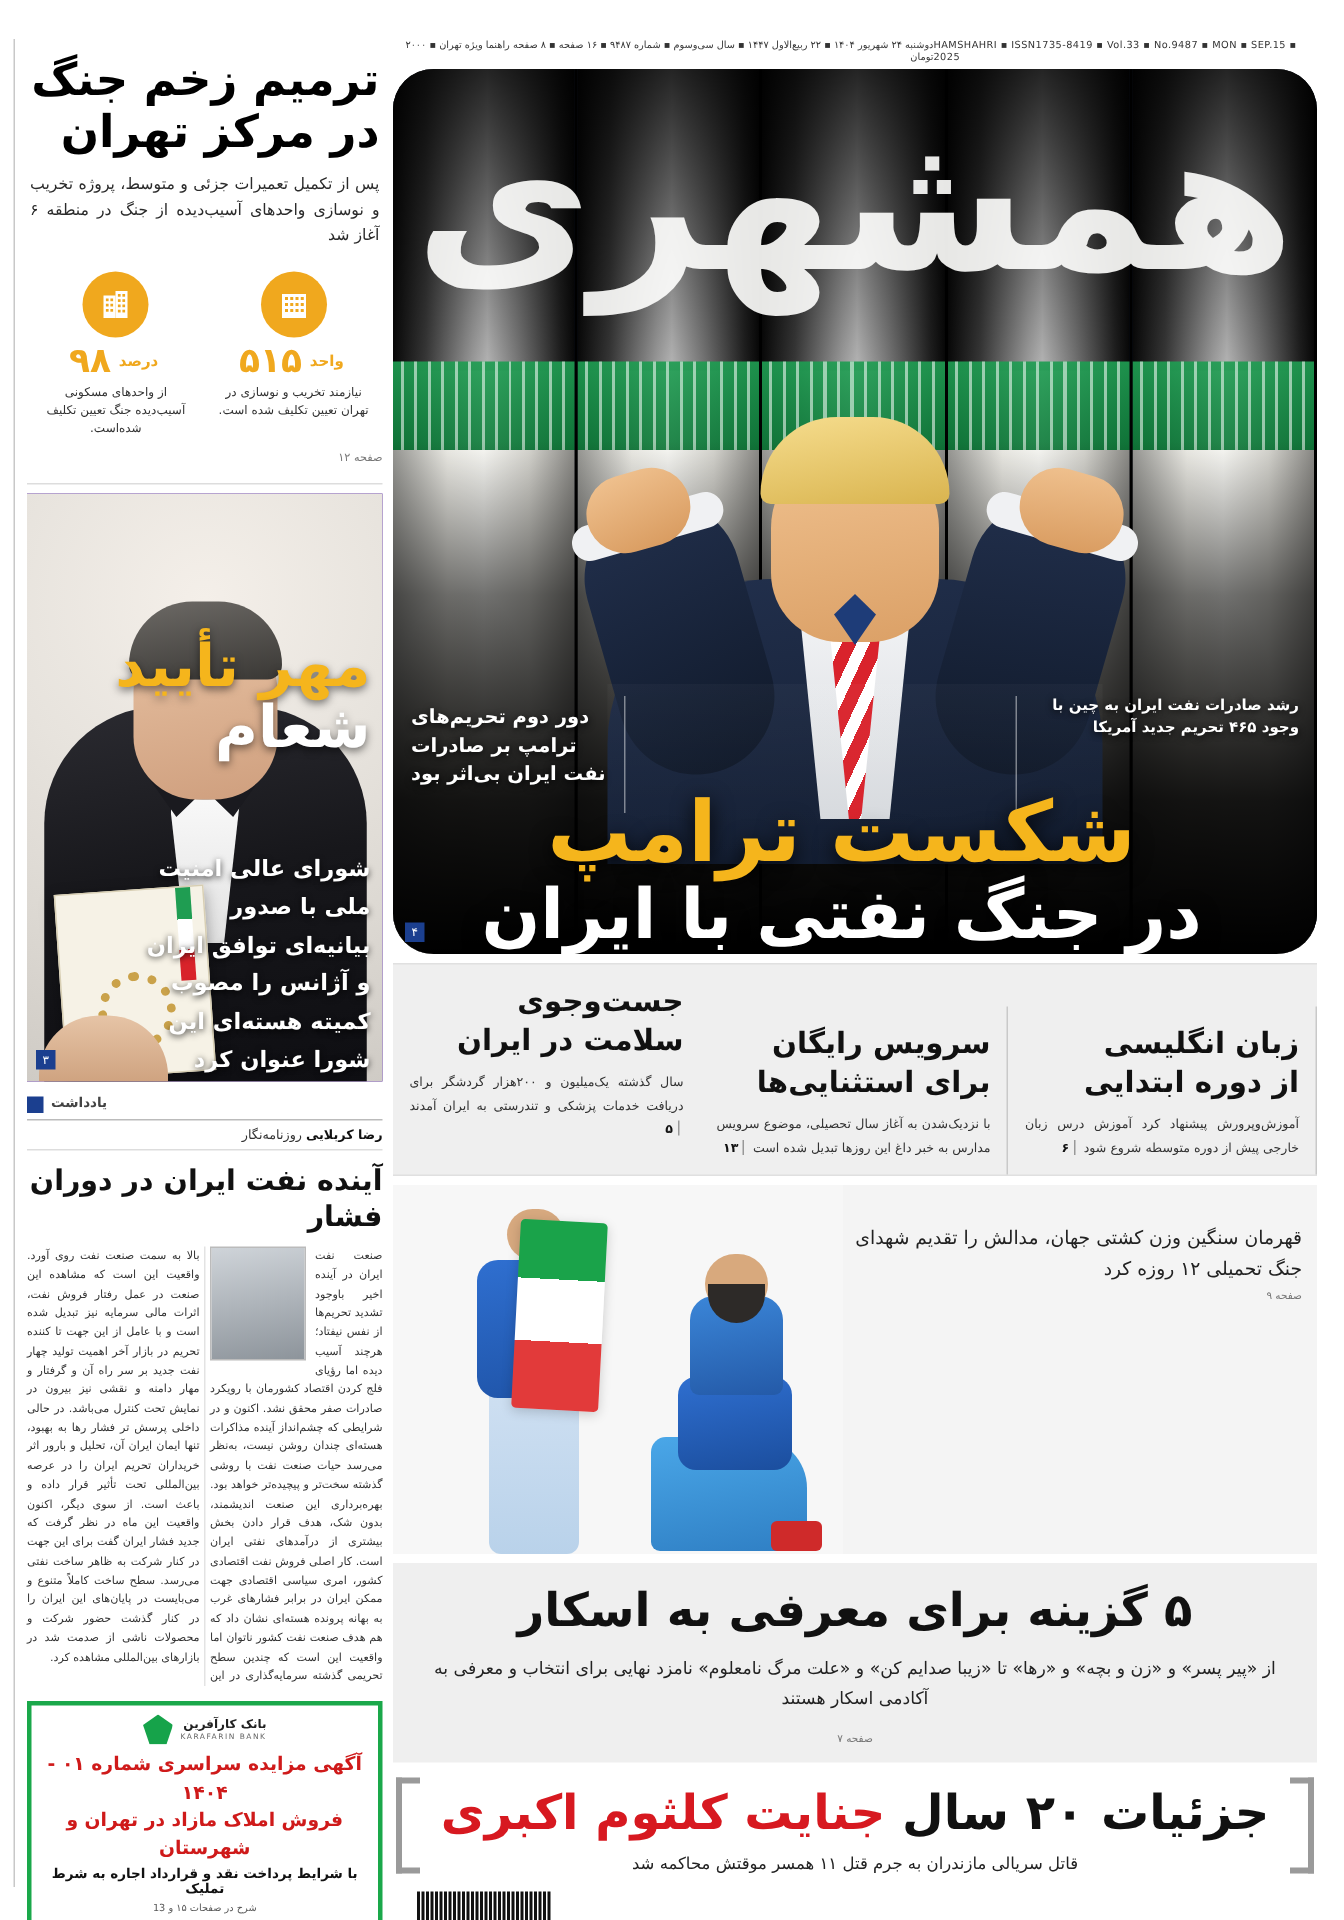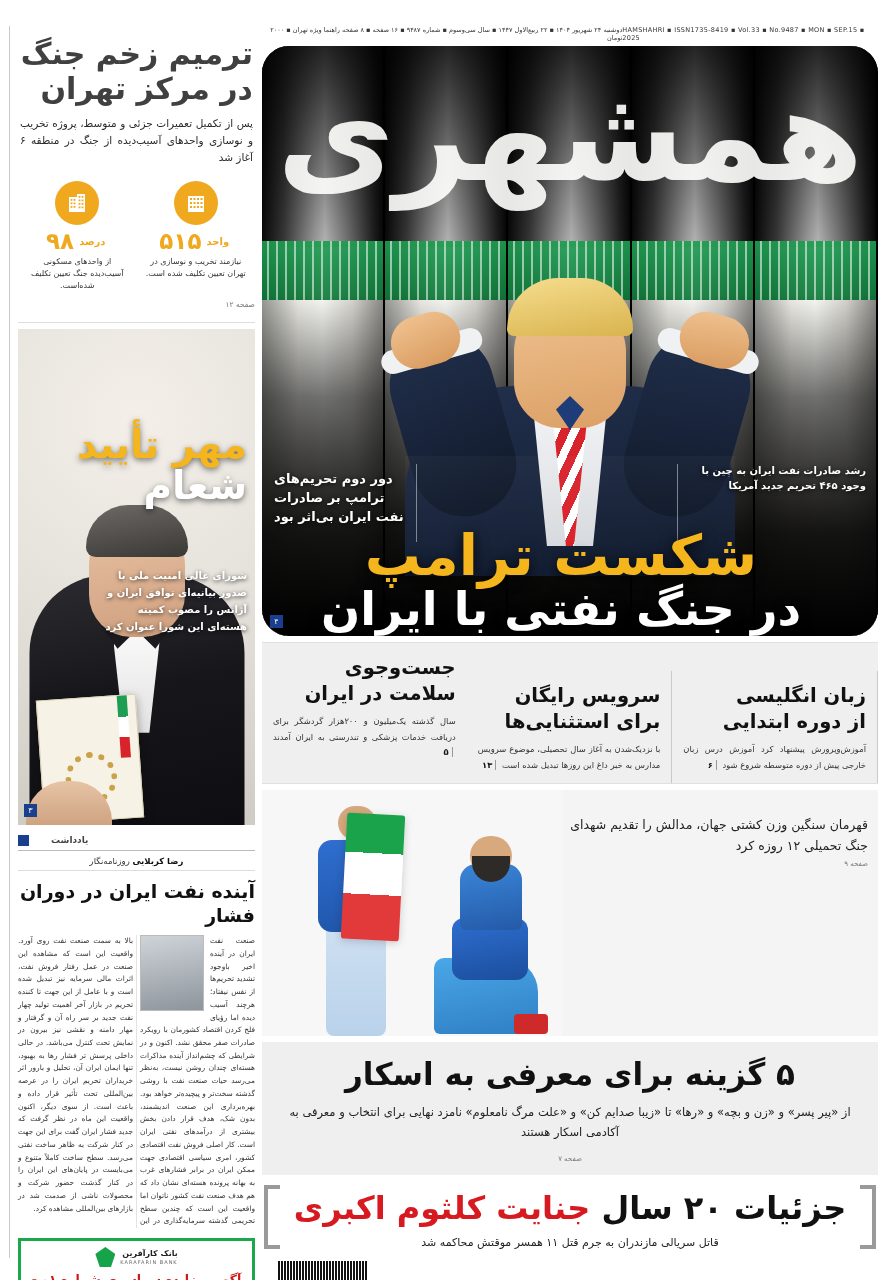"ترمیم زخم جنگ" .lead-head { color: #404040 -> #000000 }
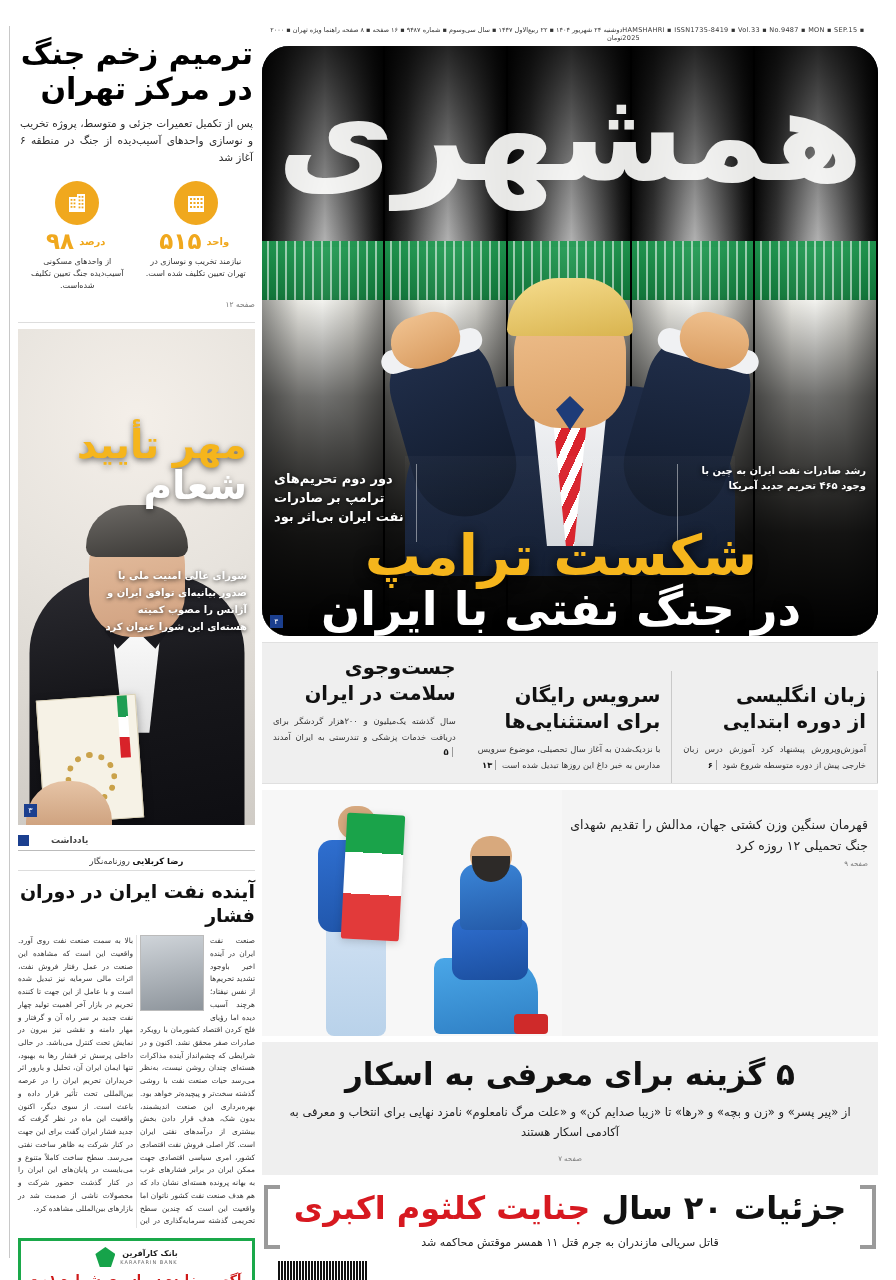"مهر تأیید" .portrait-block { height: 496px -> 392px }
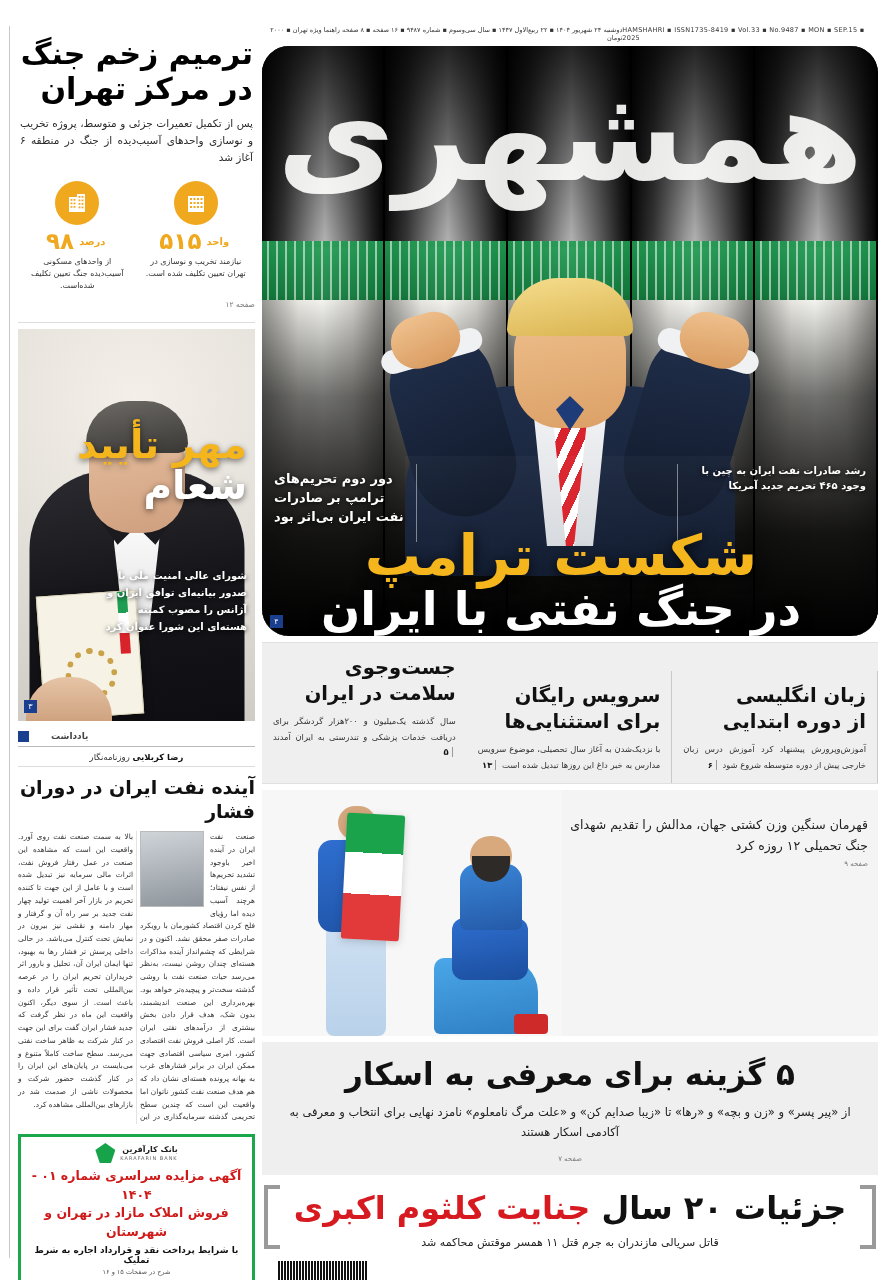"شورای عالی امنیت ملی با" .yellow-sub { font-size: 10px -> 15px }
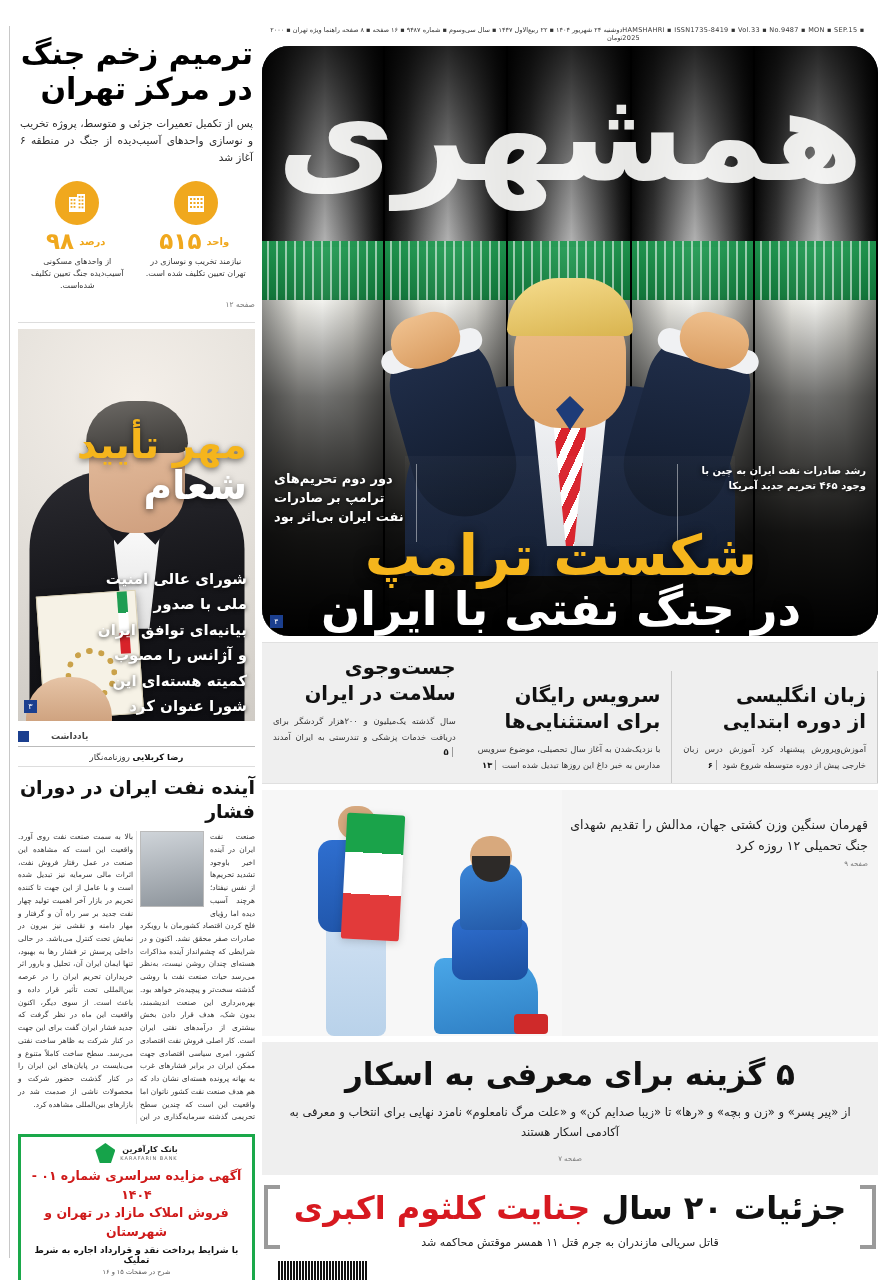"یادداشت" .note-top { gap: 22px -> 5px }
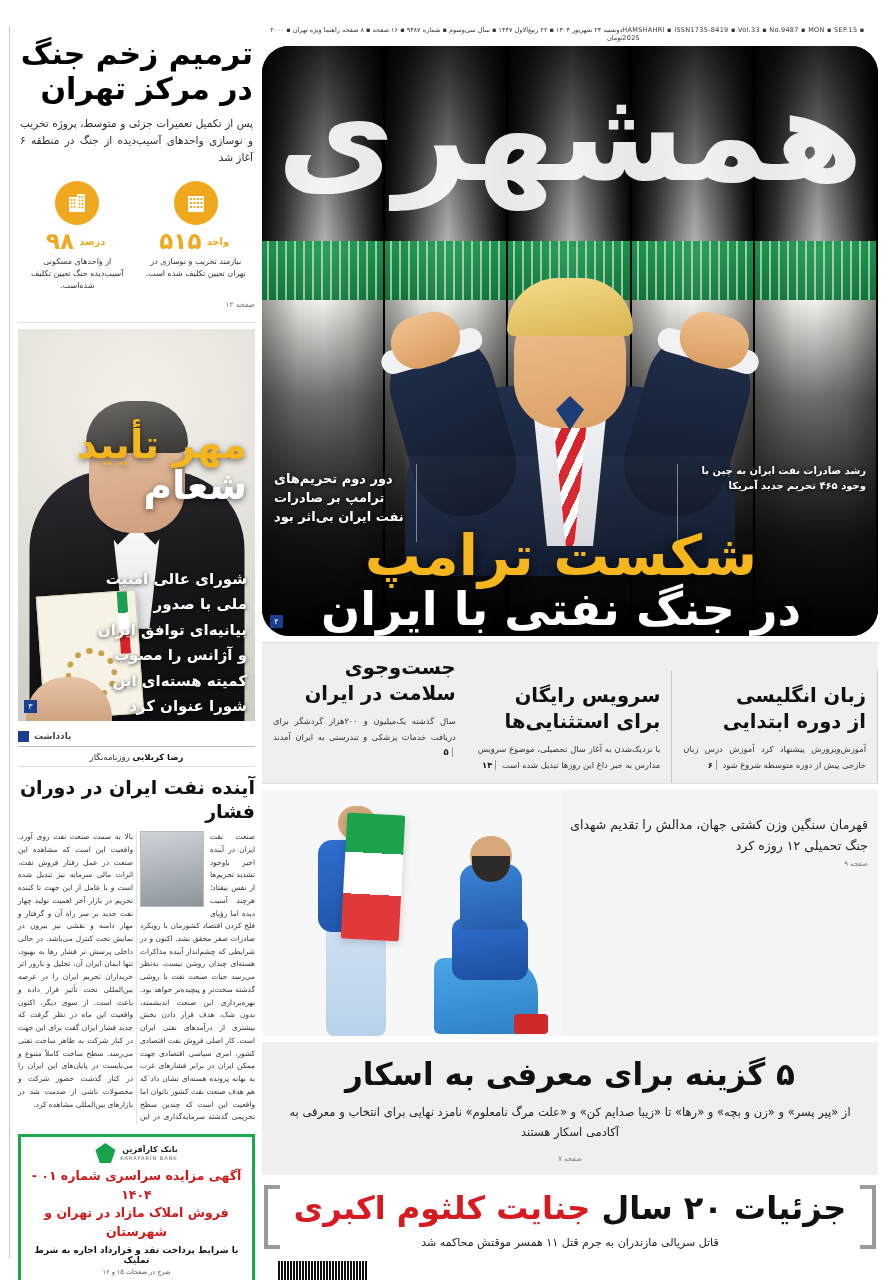"رضا کربلایی روزنامه‌نگار" .note-byline { text-align: center -> right }
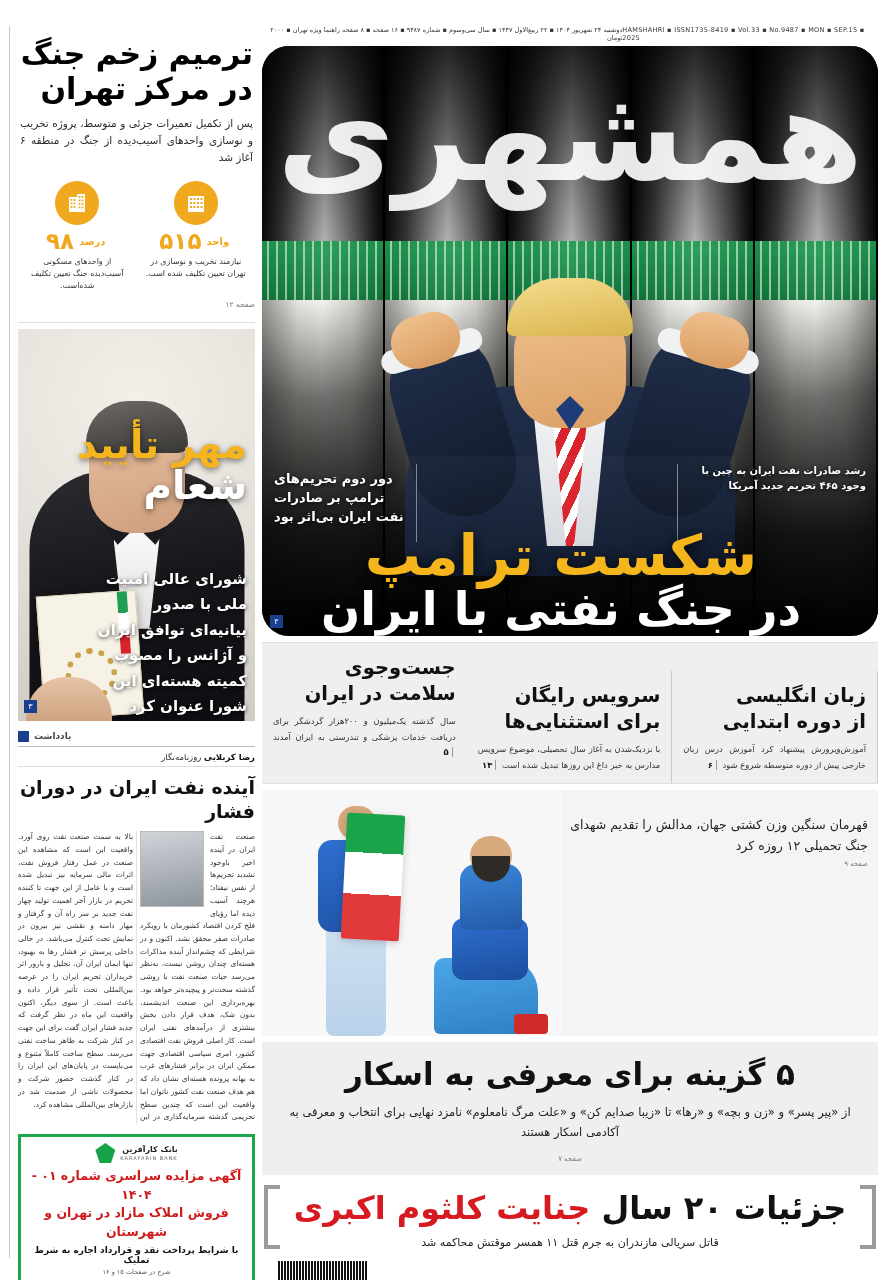"شرح در صفحات ۱۵ و" div.t3 { text: ۱۶ -> 13 }
